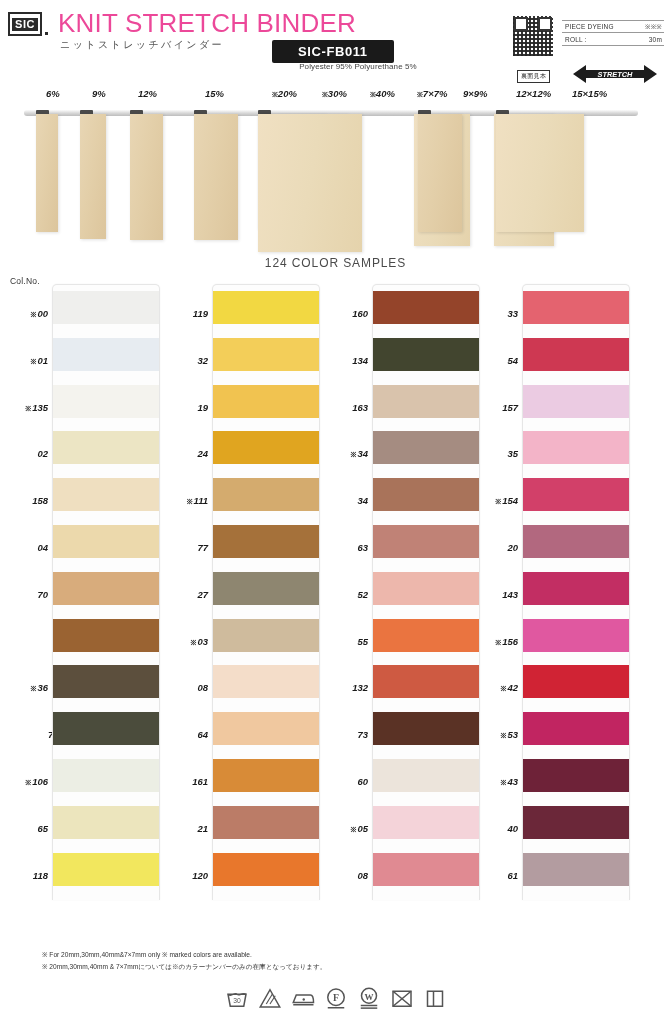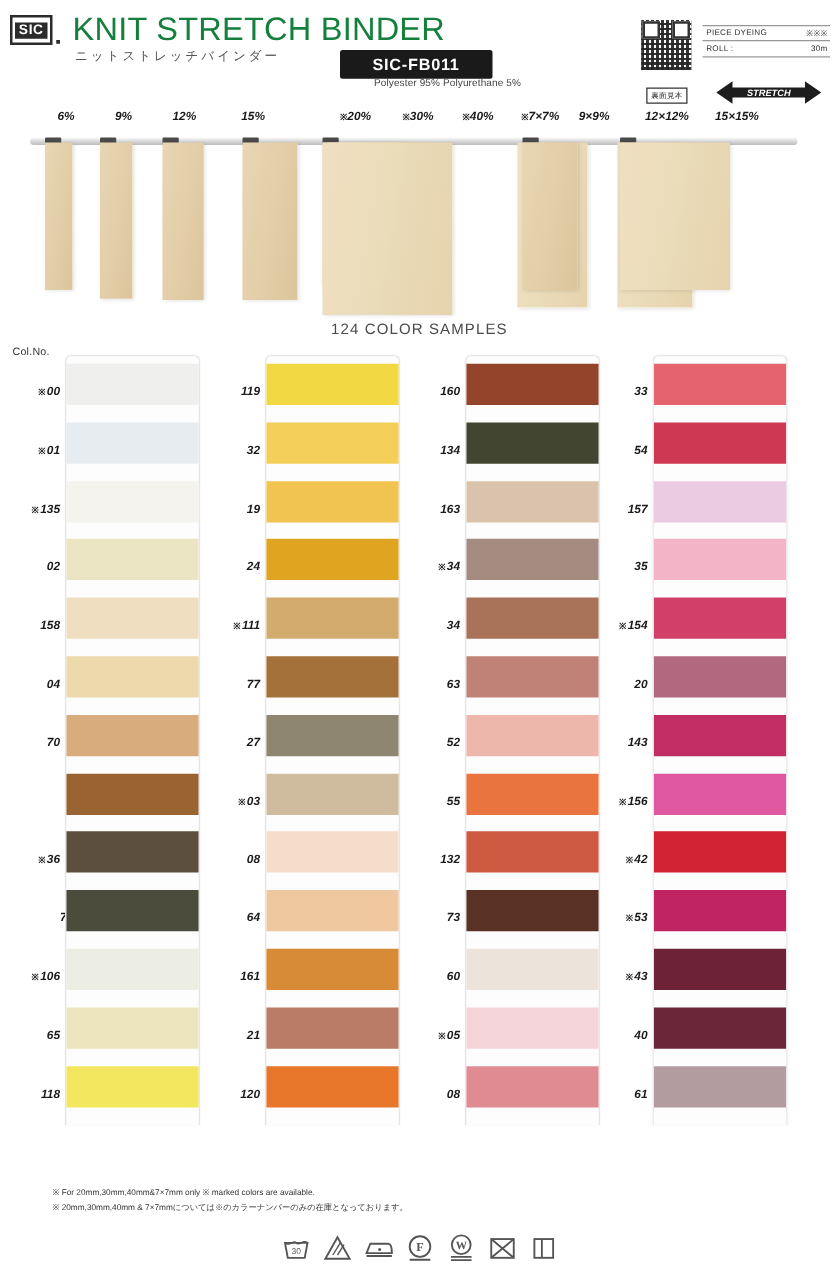"KNIT STRETCH BINDER" .title-main { color: #15803d -> #ec4899 }
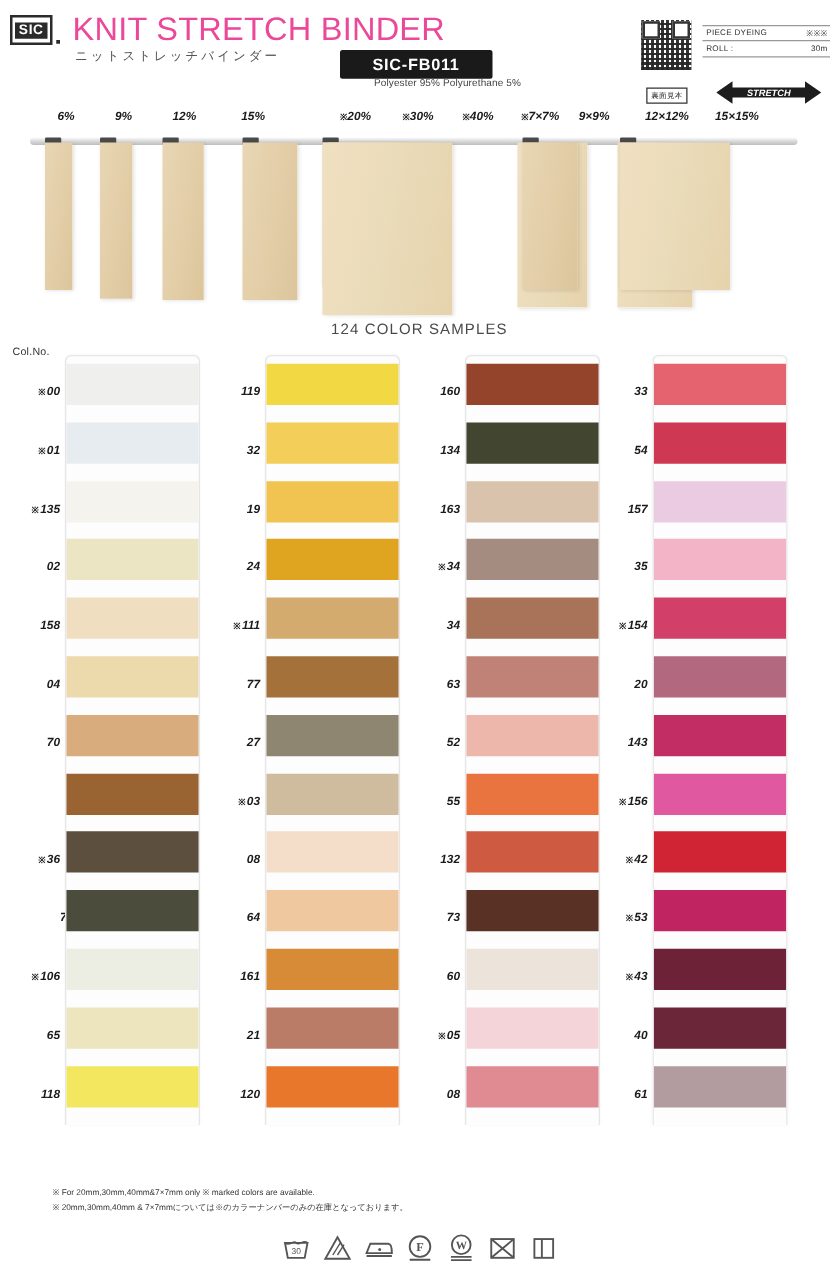"15%" div.pct { left: 193px -> 205px }
